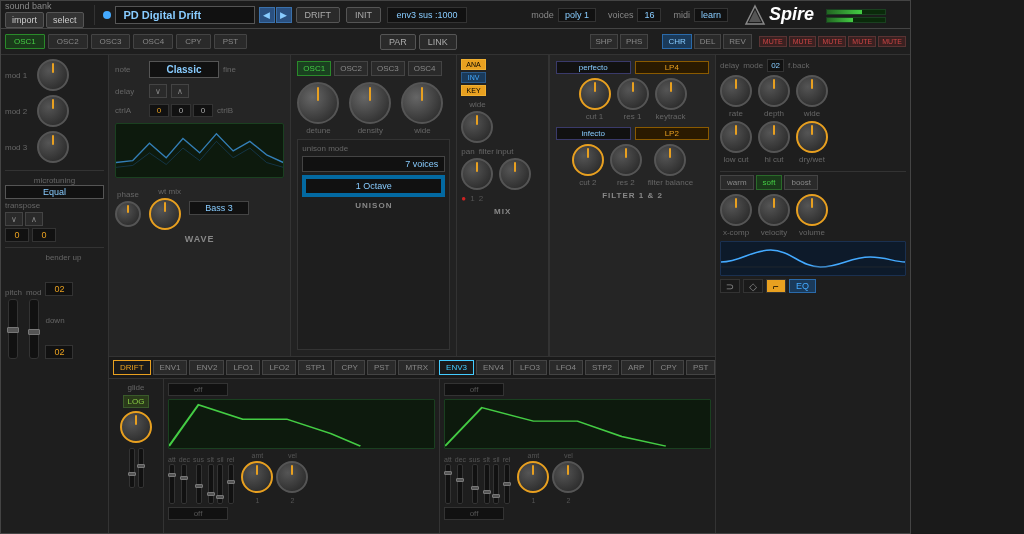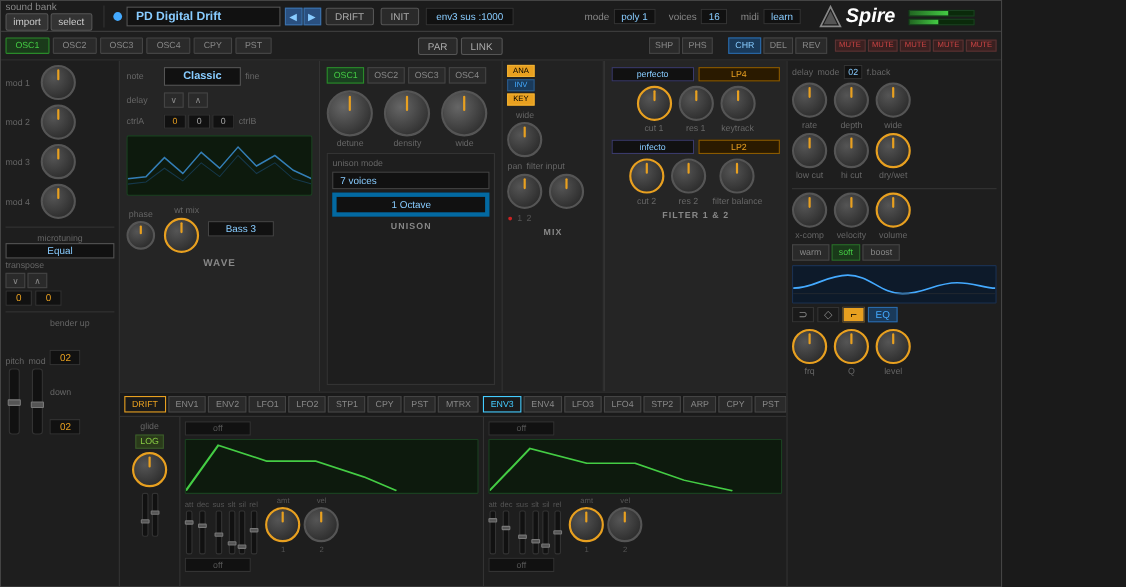"7 voices" div { text-align: left -> right }
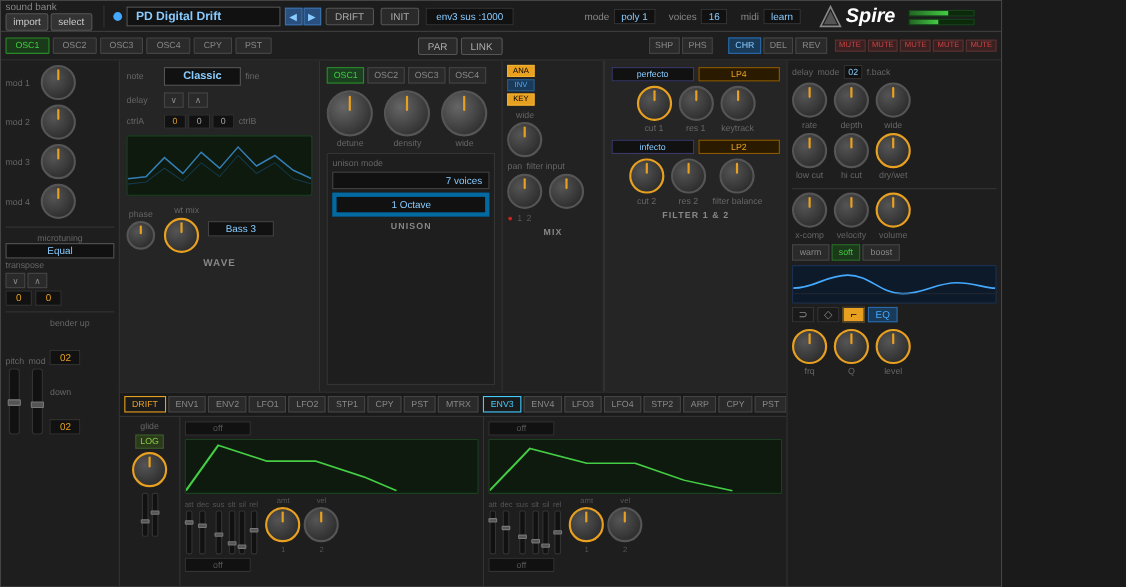"mod 4" div.mod-row { html: <div> <span>mod 4</span> <div></div> </div> -> none }
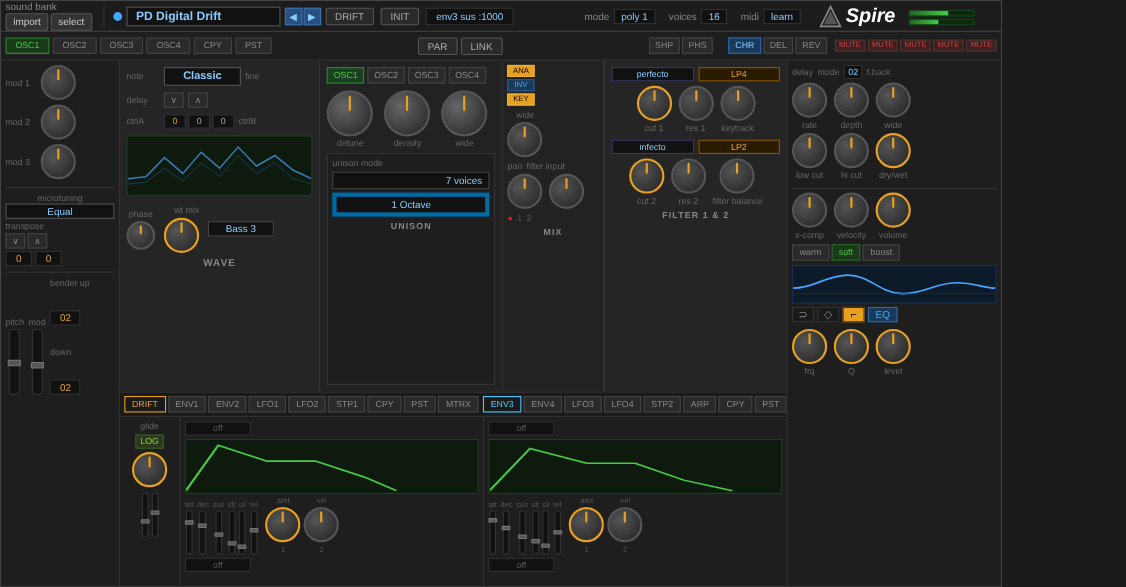"x-comp" div { order: before "warm" -> after "warm" }
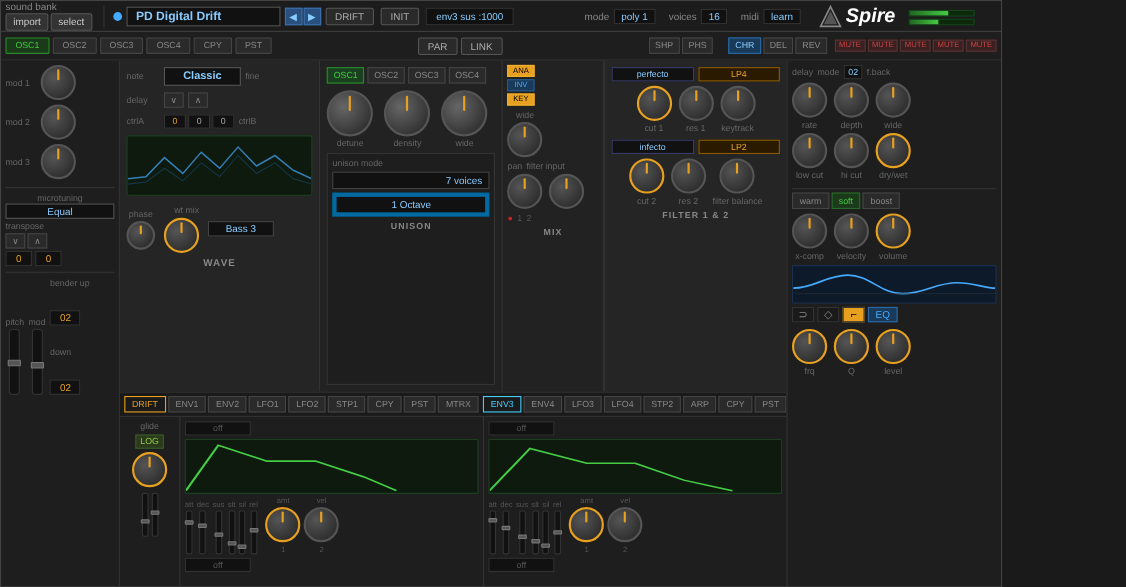"frq" div { html: <div> <div> <div></div> <span>frq</span> </div> <div> <div></div> <span>Q</span> </div> <div> <div></div> <span>level</span> </div> </div> -> none }
